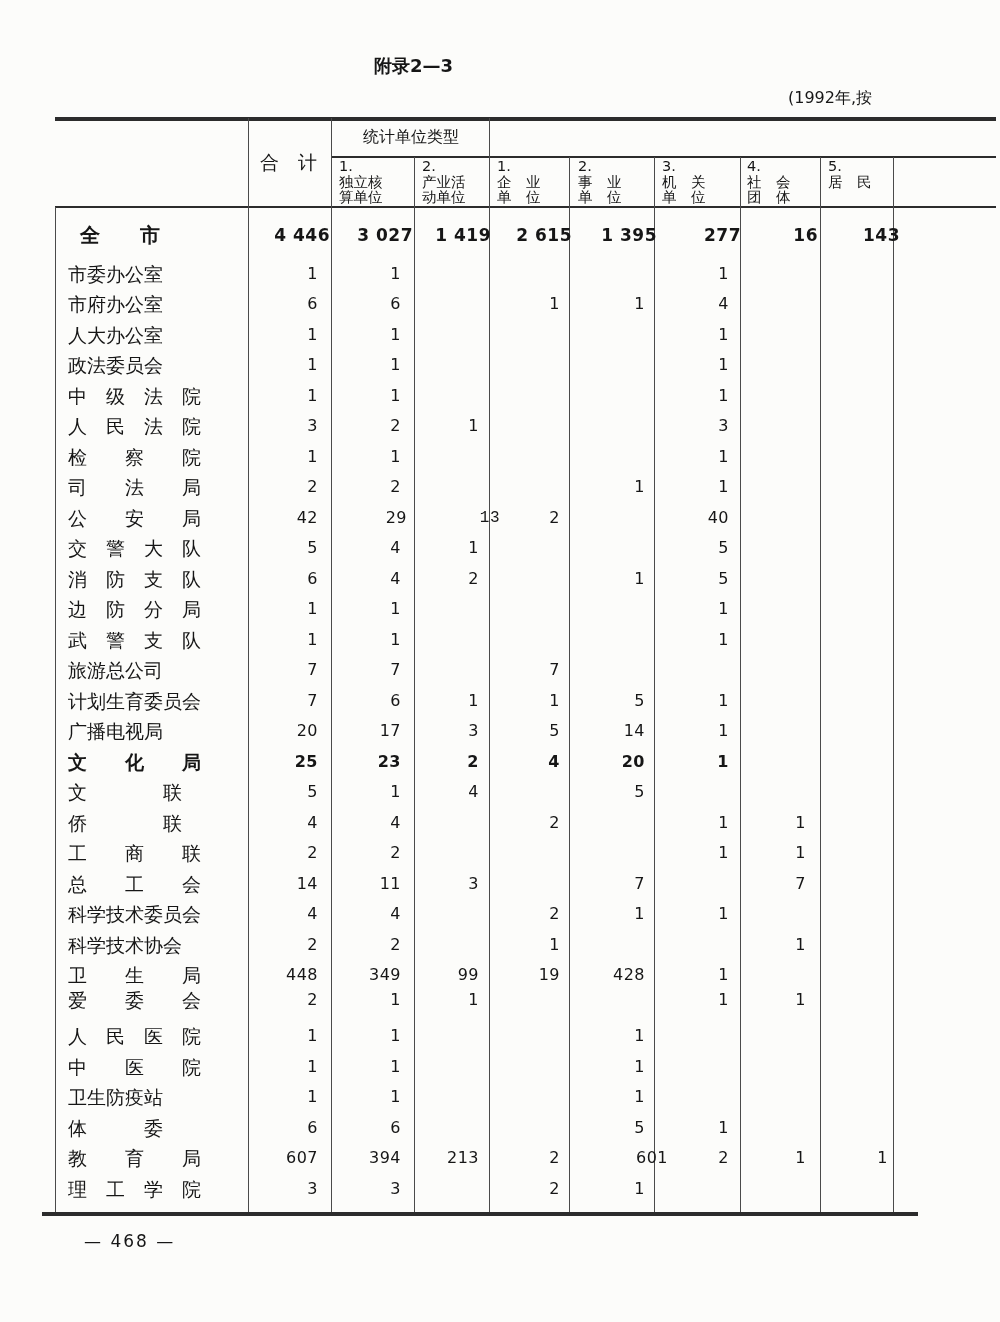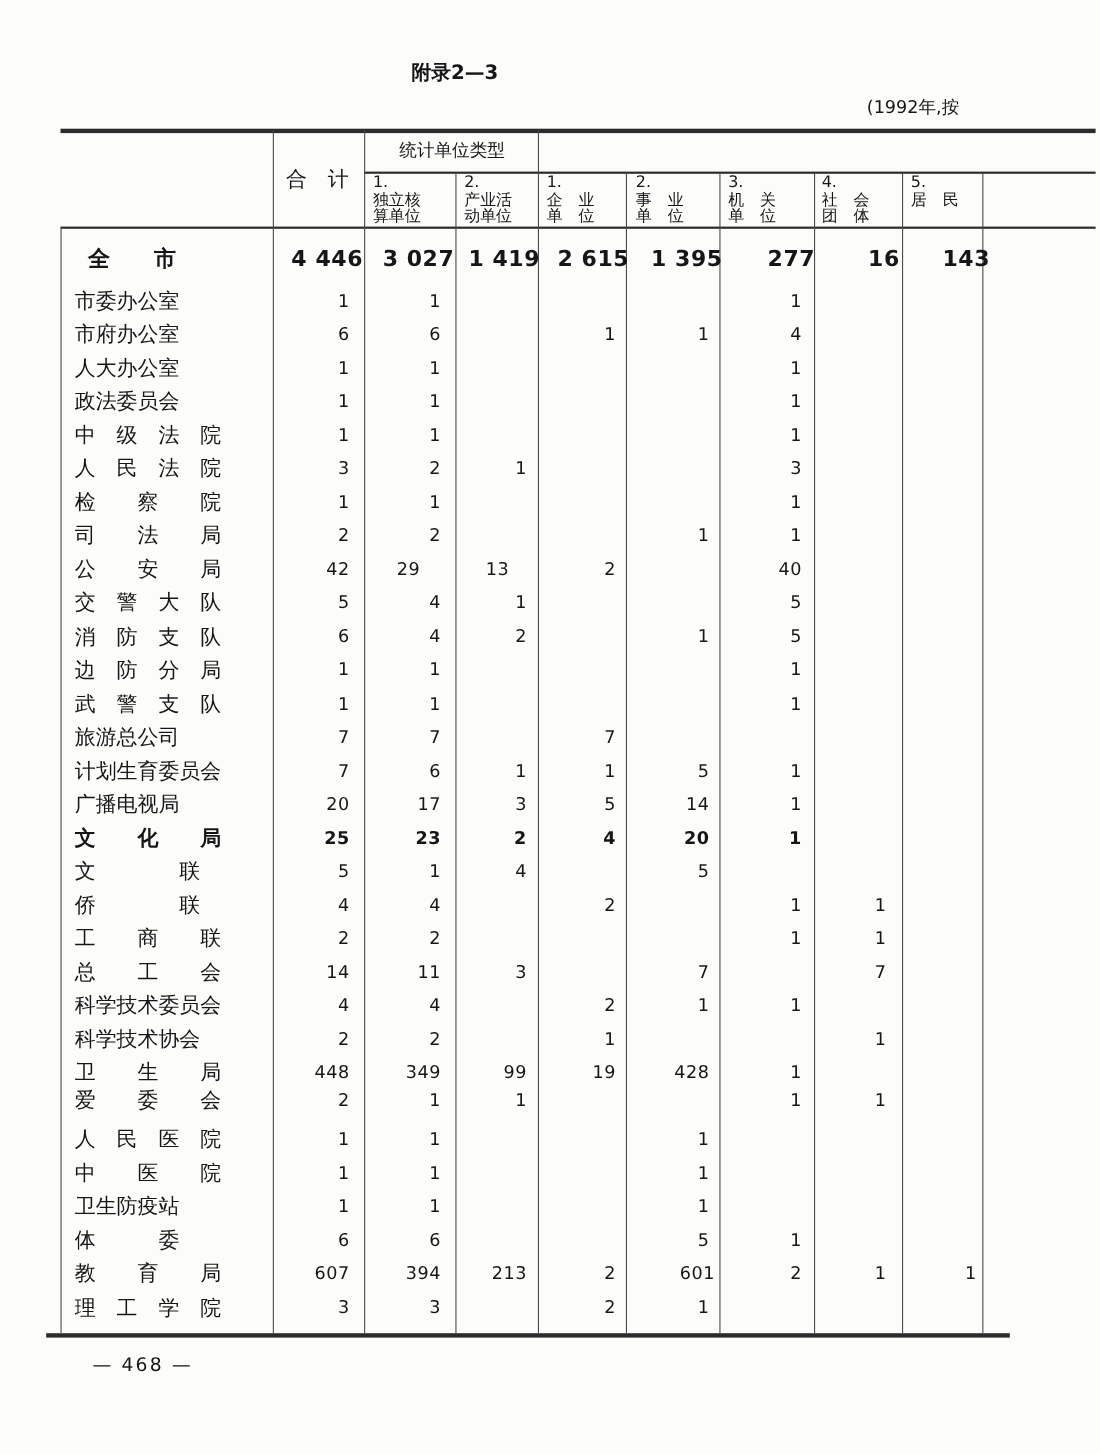"4 446" .boldrow .cell { font-size: 20px -> 17px }
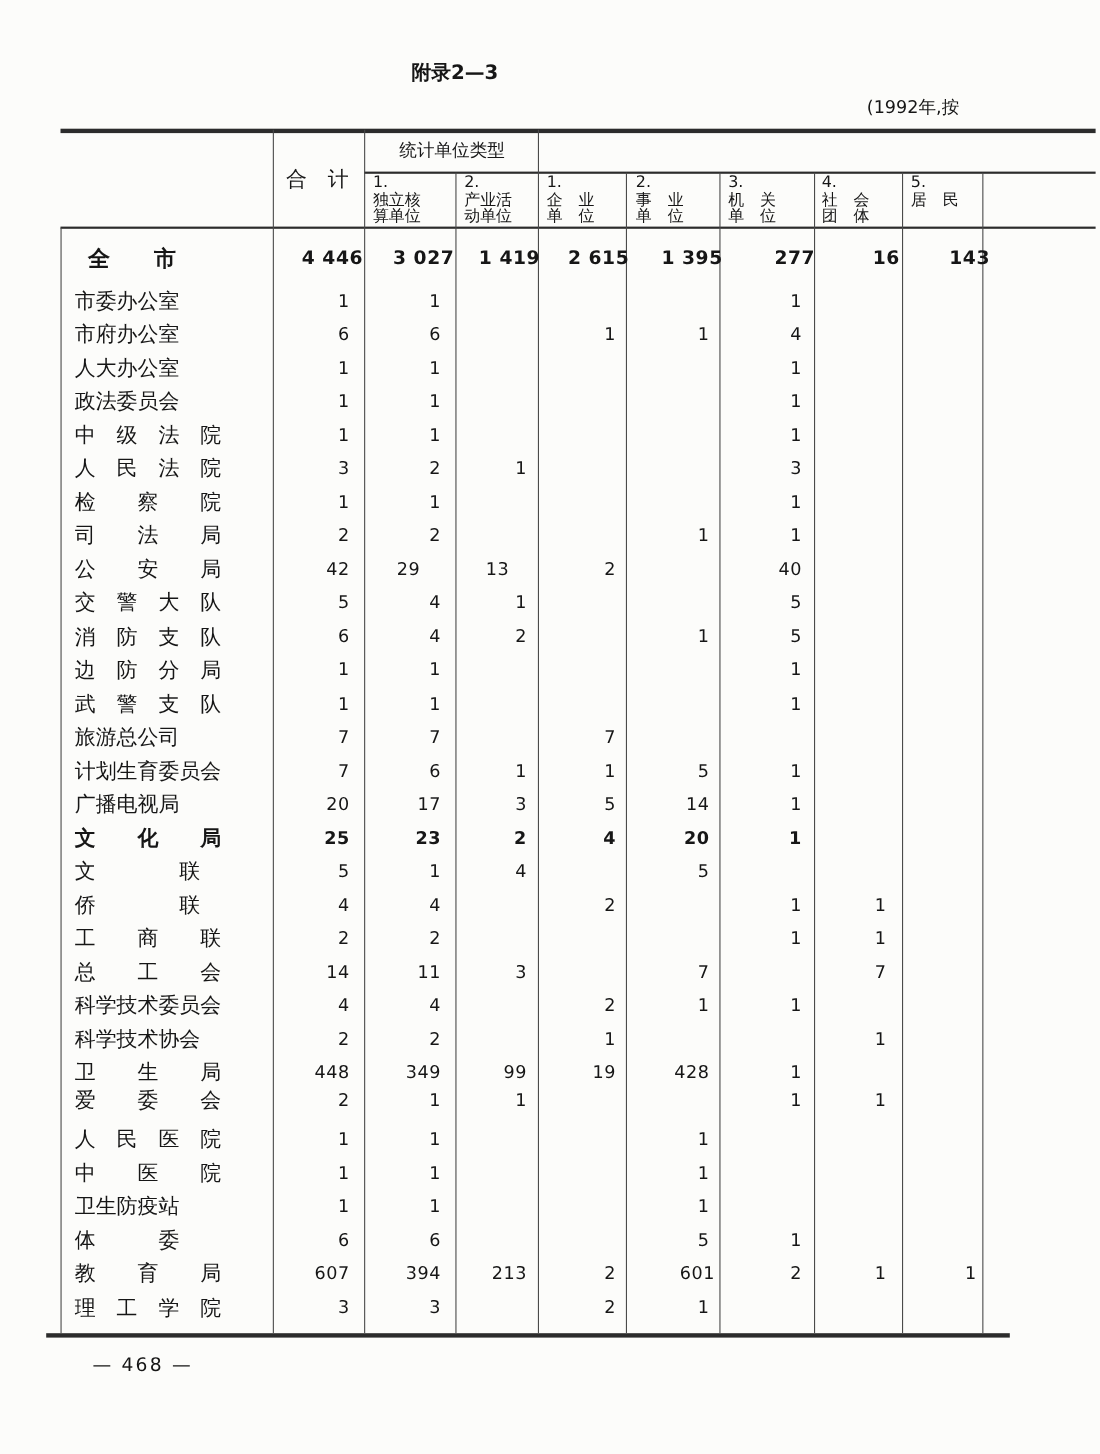"29" span.cell { left: 306px -> 331px }
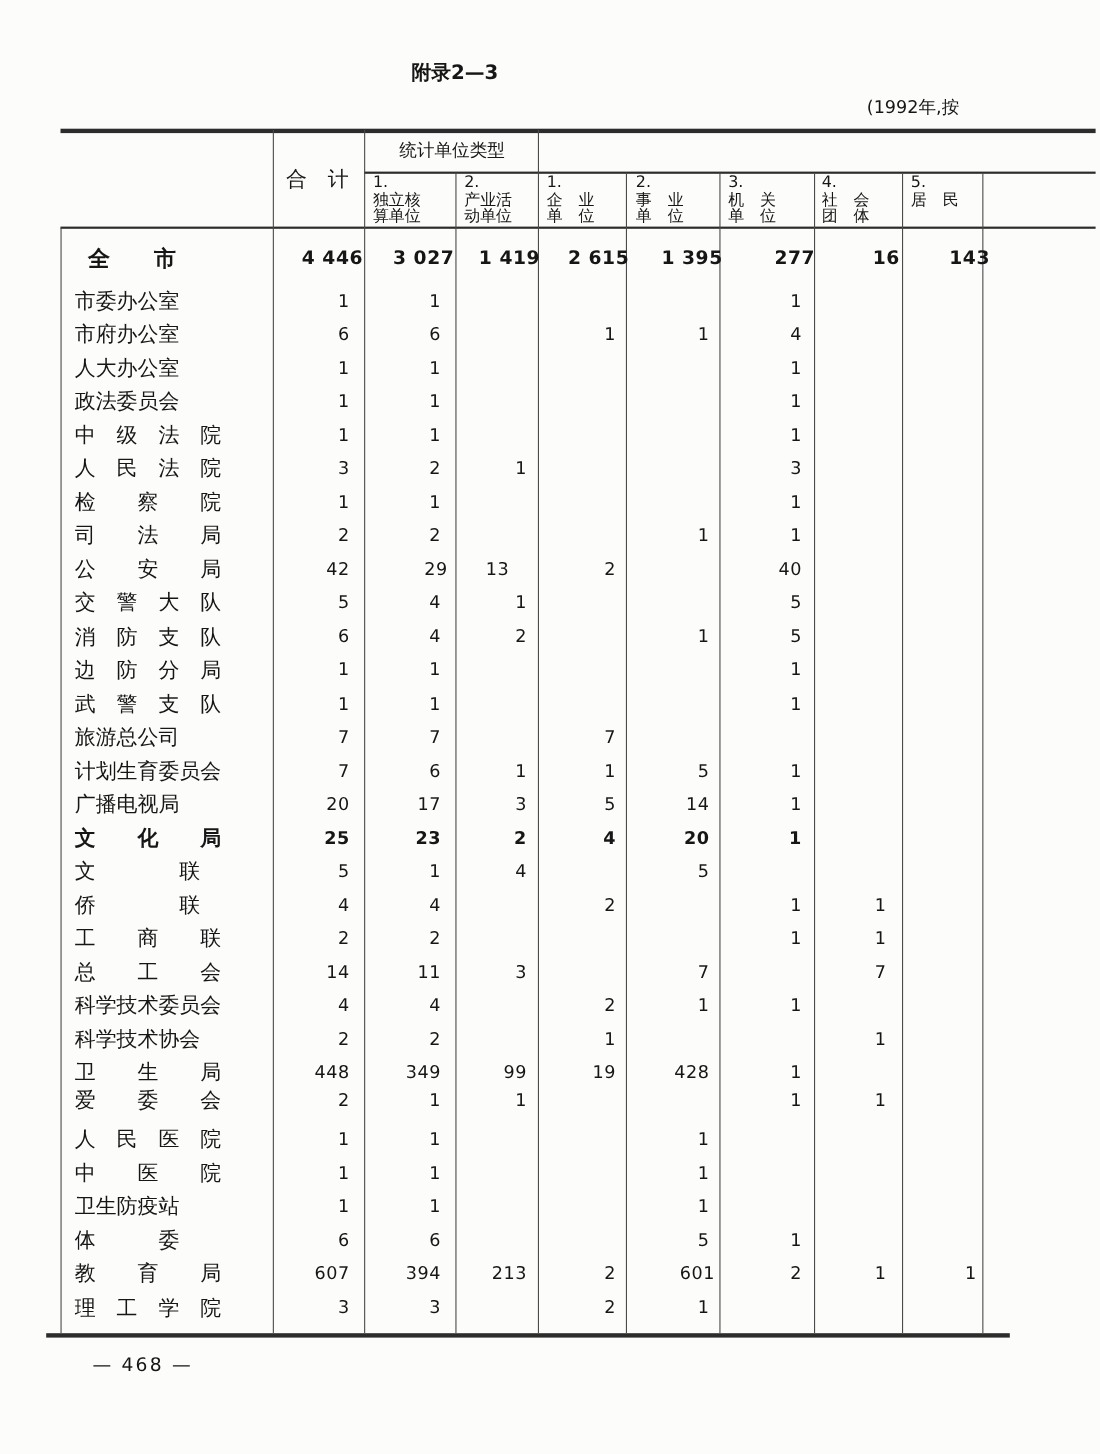"13" span.cell { font-family: none -> Liberation Mono, monospace; left: 389px -> 426px }
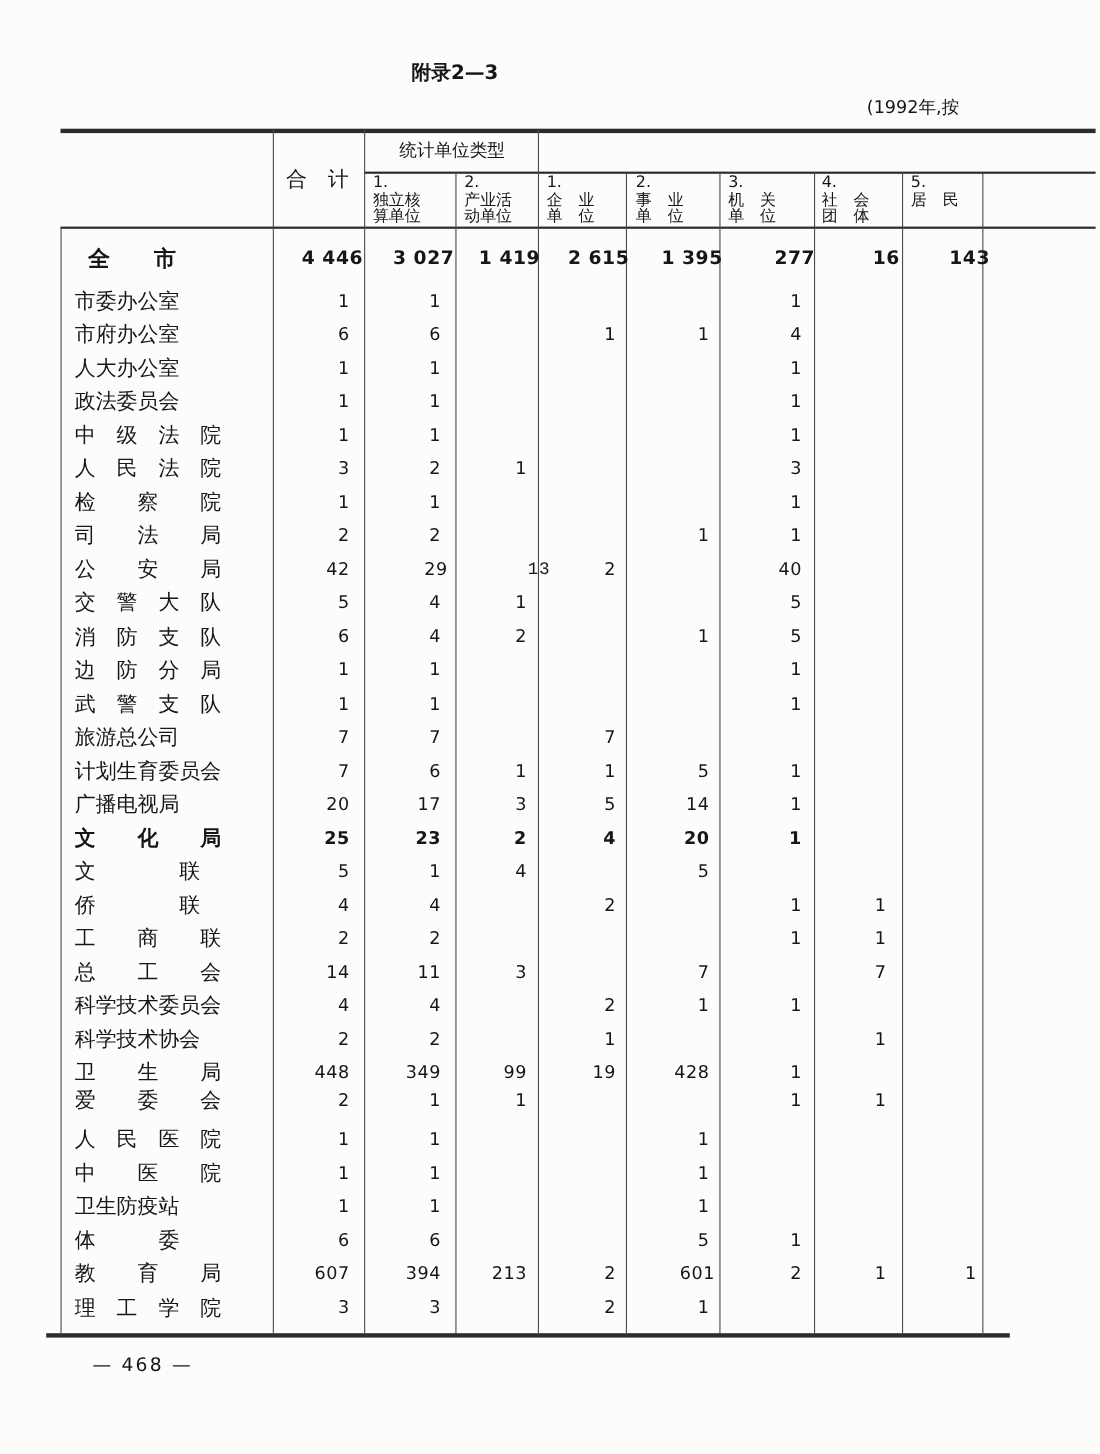"601" span.cell { left: 570px -> 588px }
